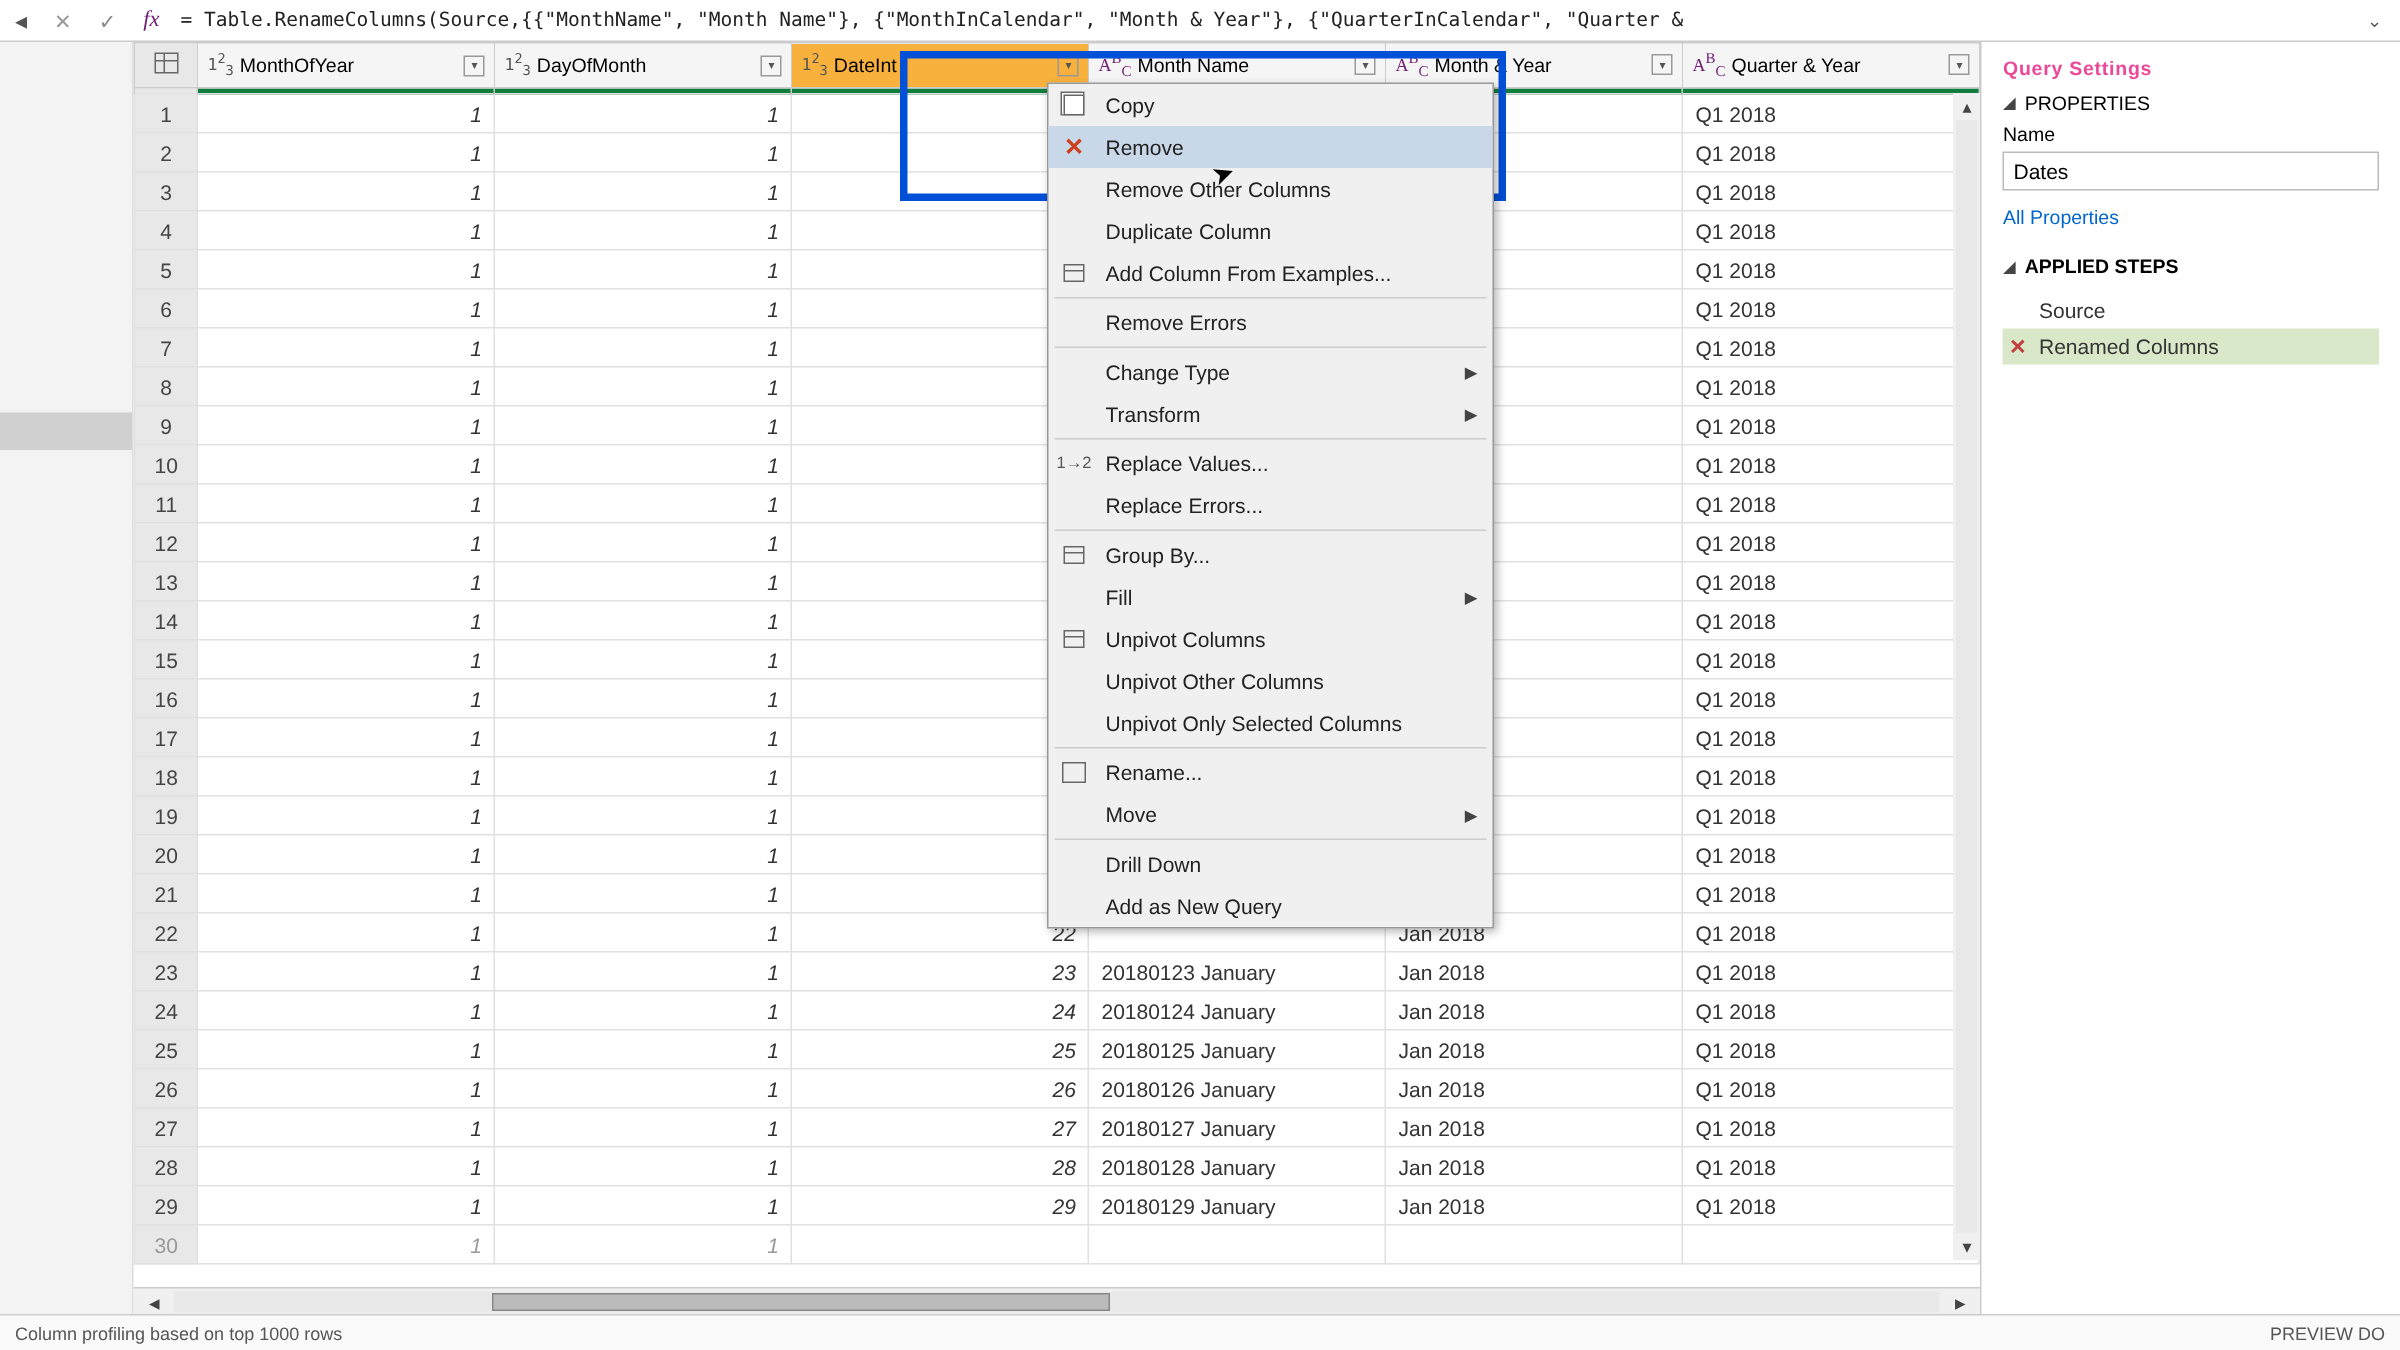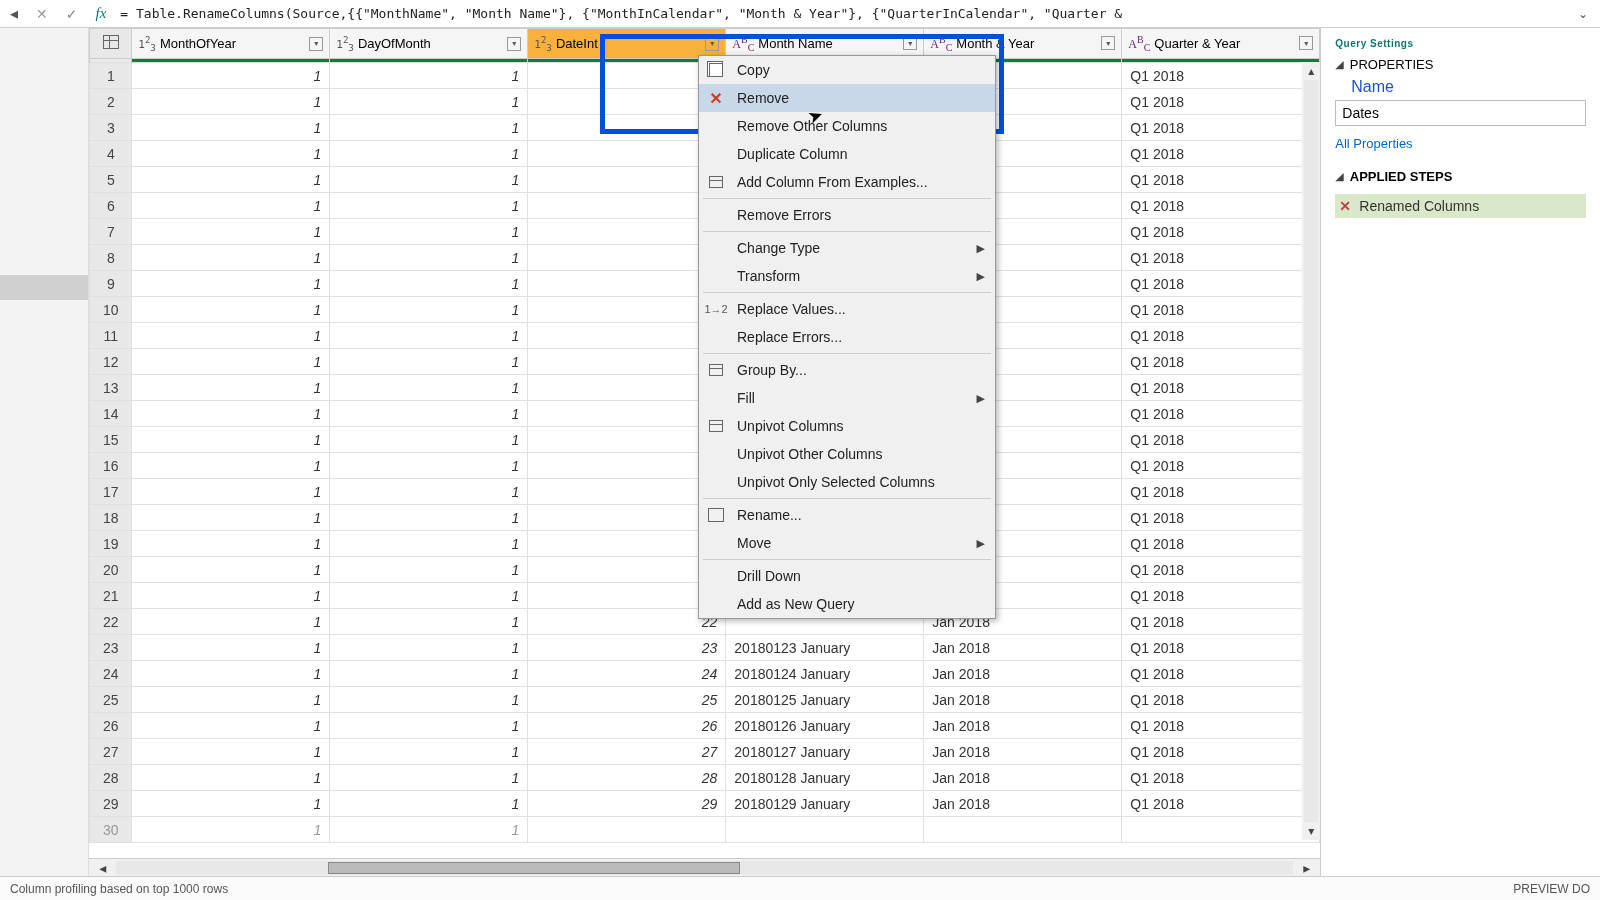"fx" .formula-bar .fx { color: #0f766e -> #701a75 }
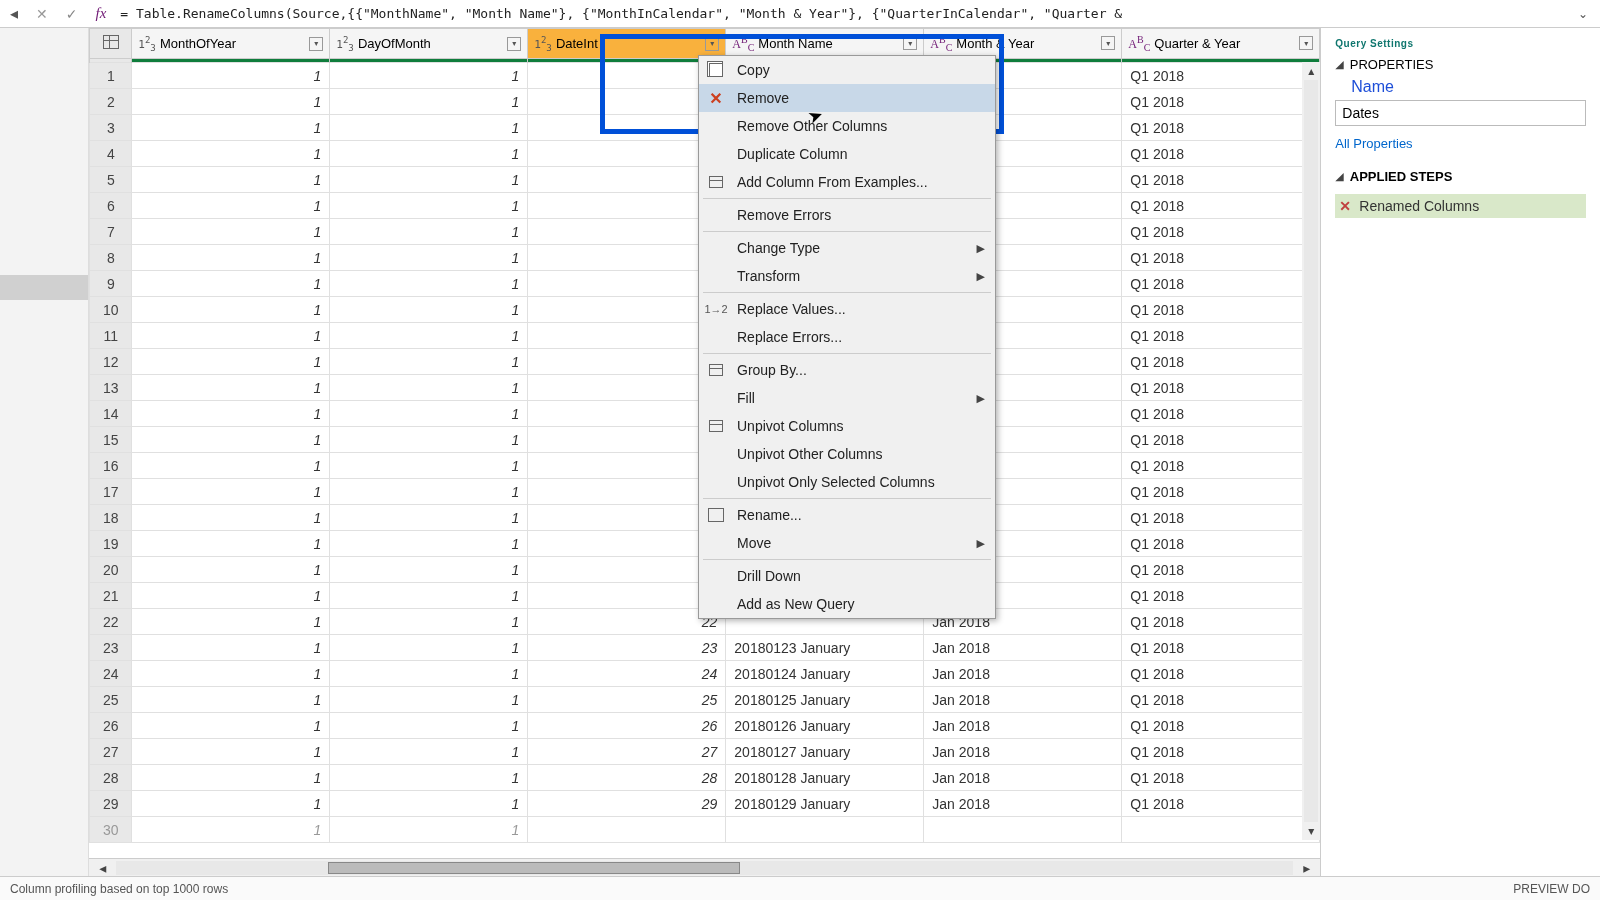"Query Settings" .right-panel h4 { color: #0f766e -> #ec4899; font-size: 10px -> 13px }
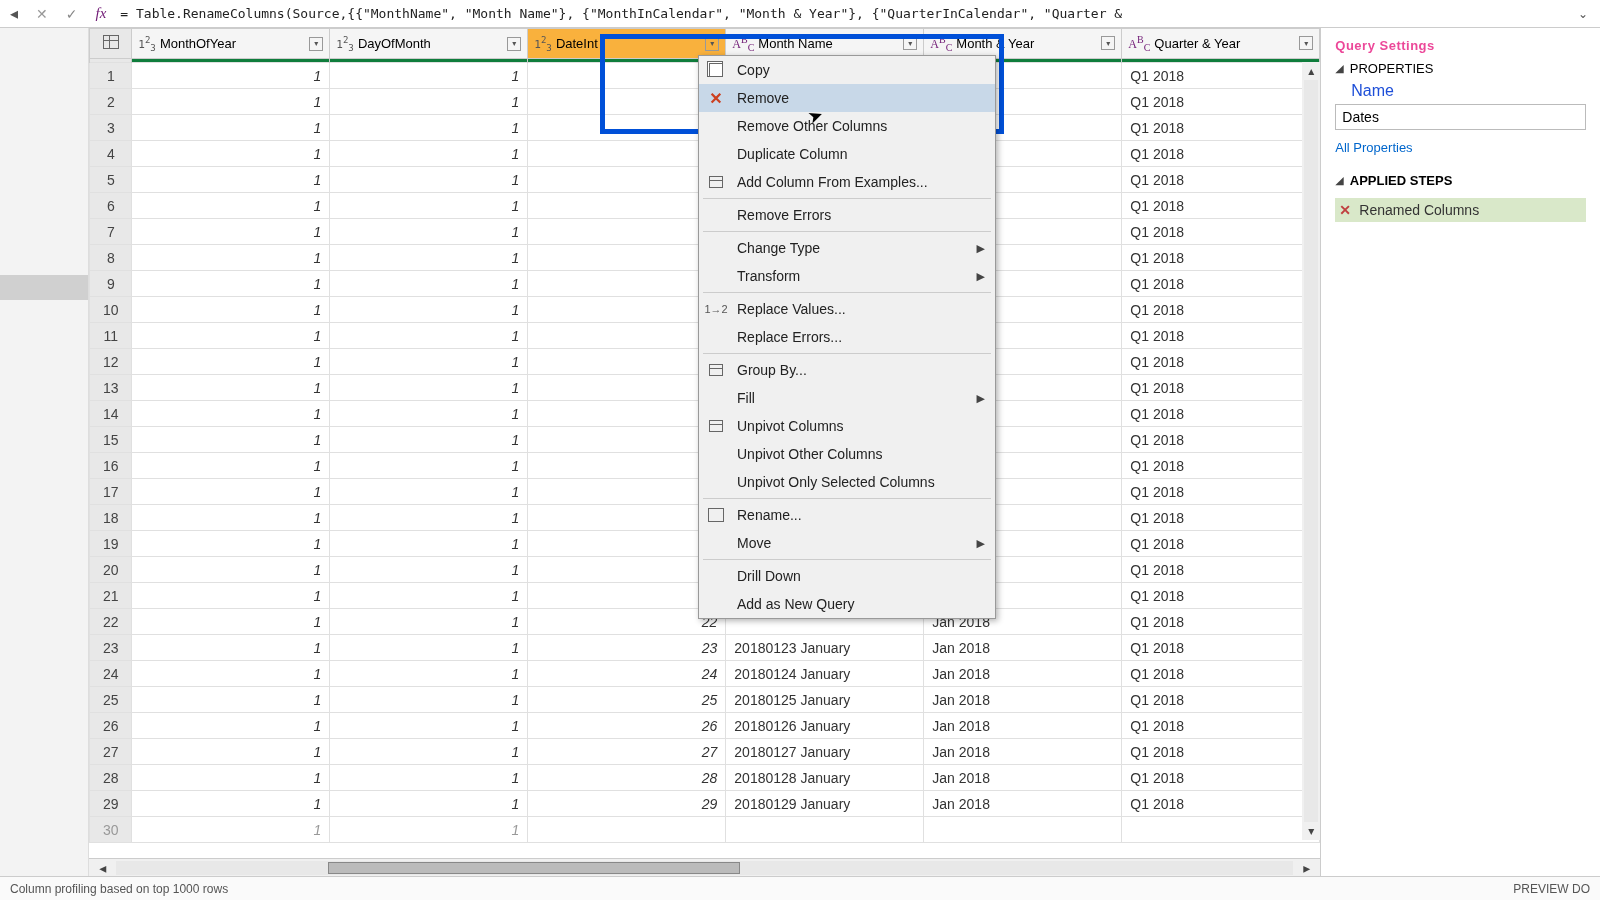"Name" .right-panel .field-label { color: #1d4ed8 -> #000000; font-size: 16px -> 13px; margin-left: 16px -> none }
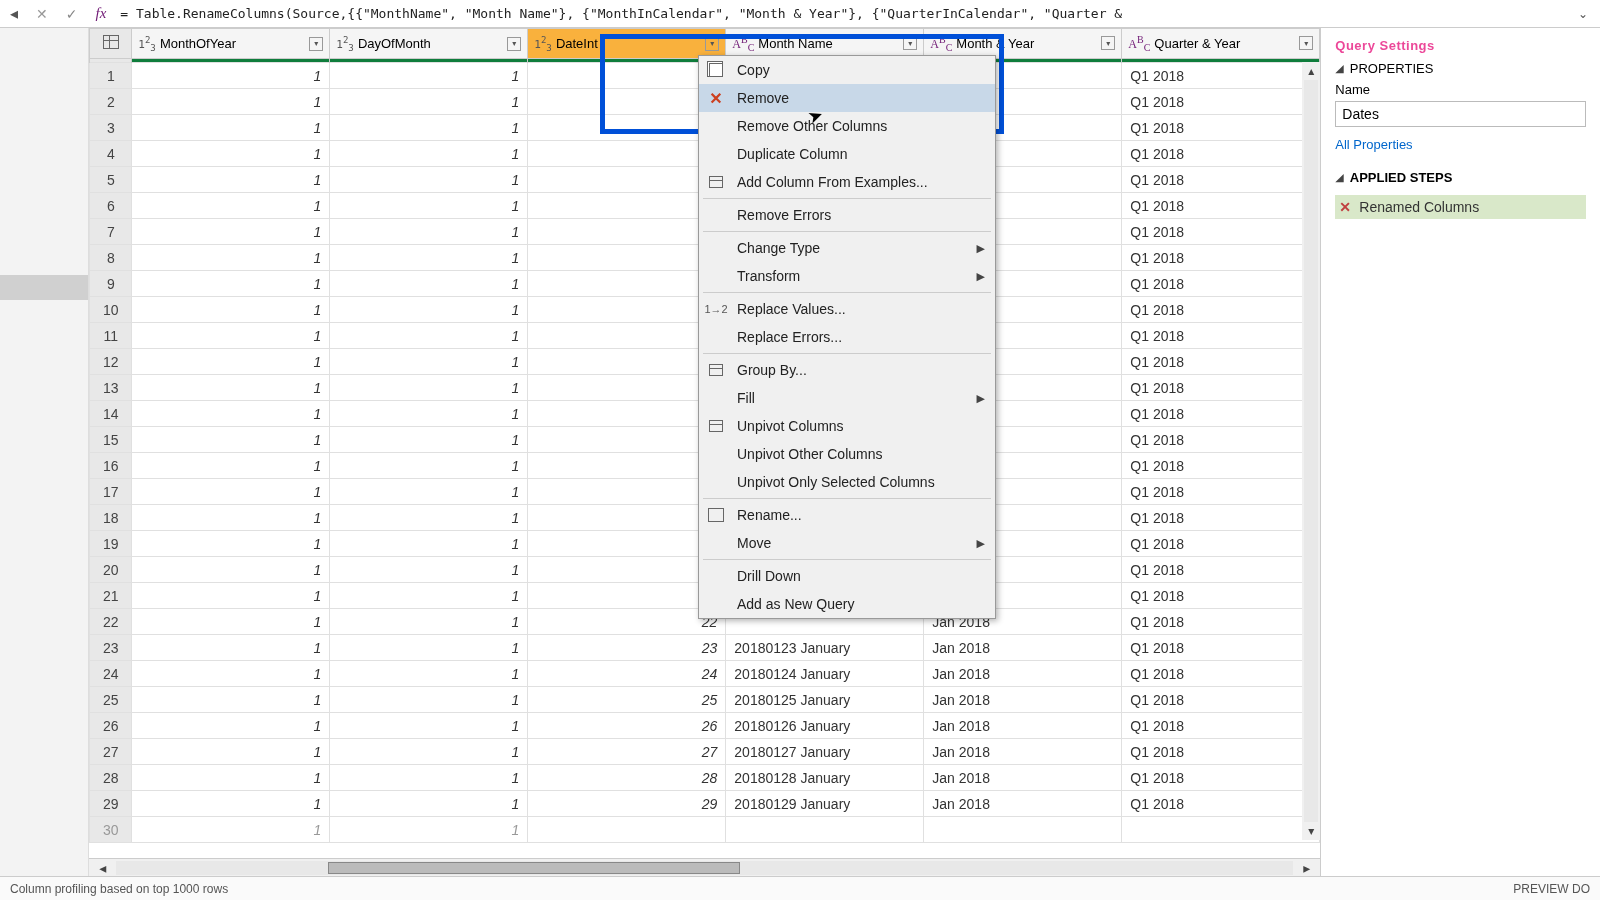"Source" div.step-item { html: none -> <div><span>Source</span></div> }
